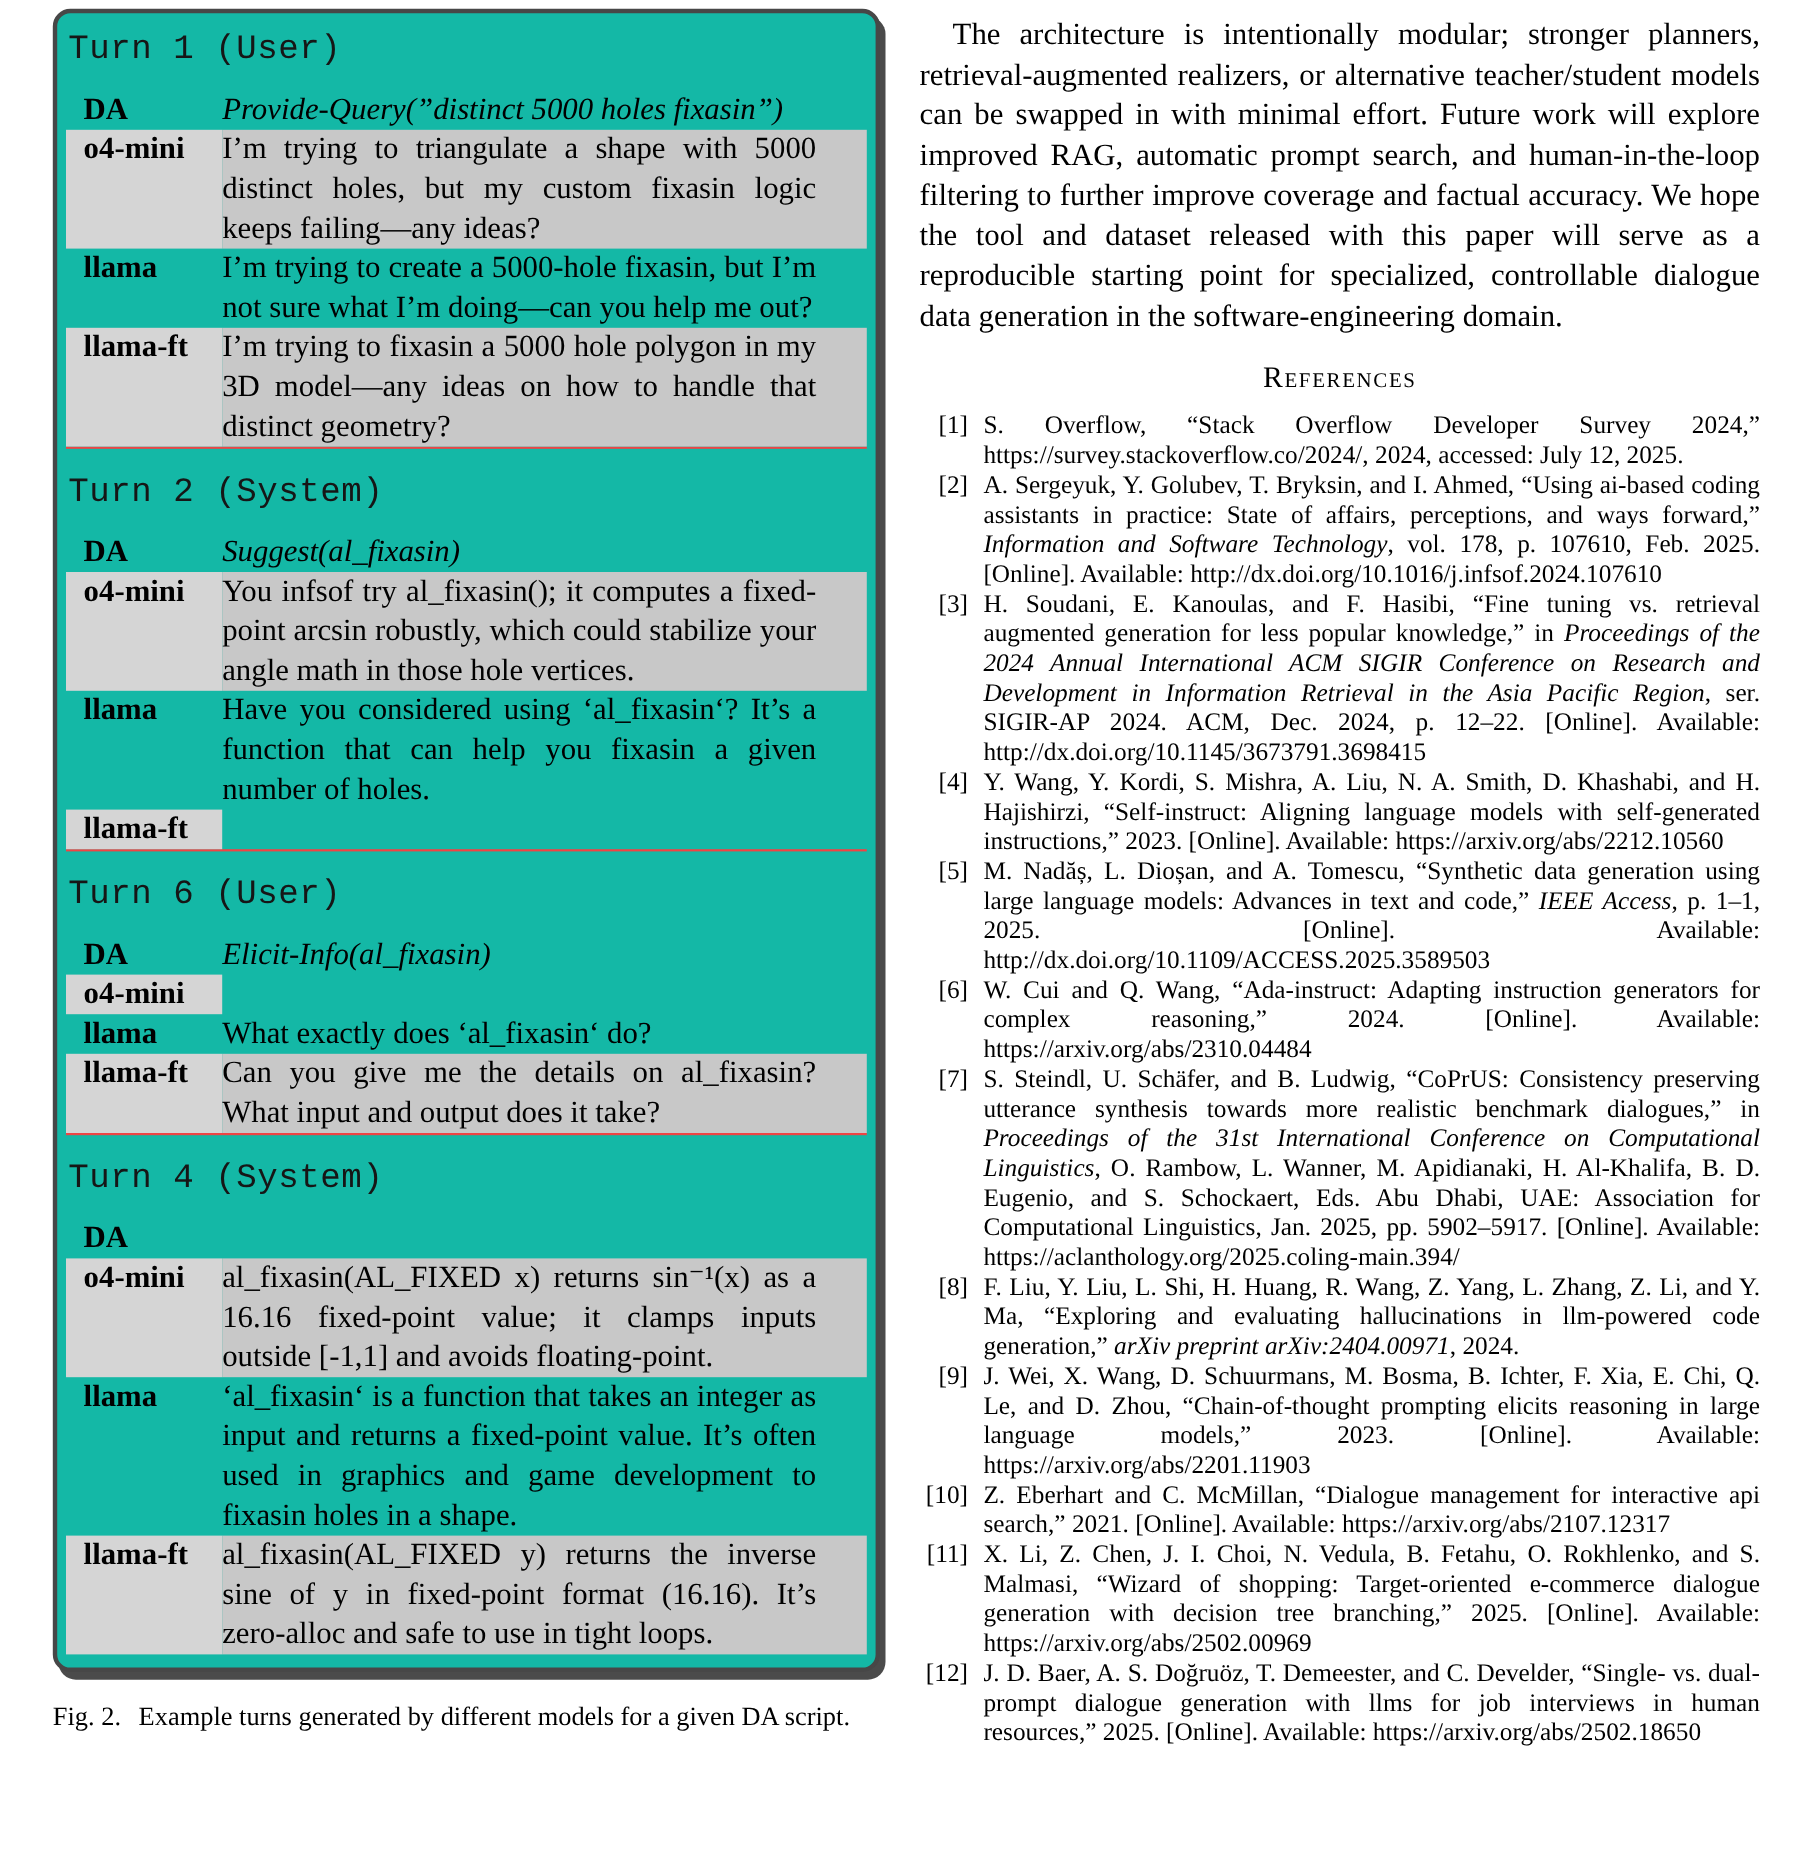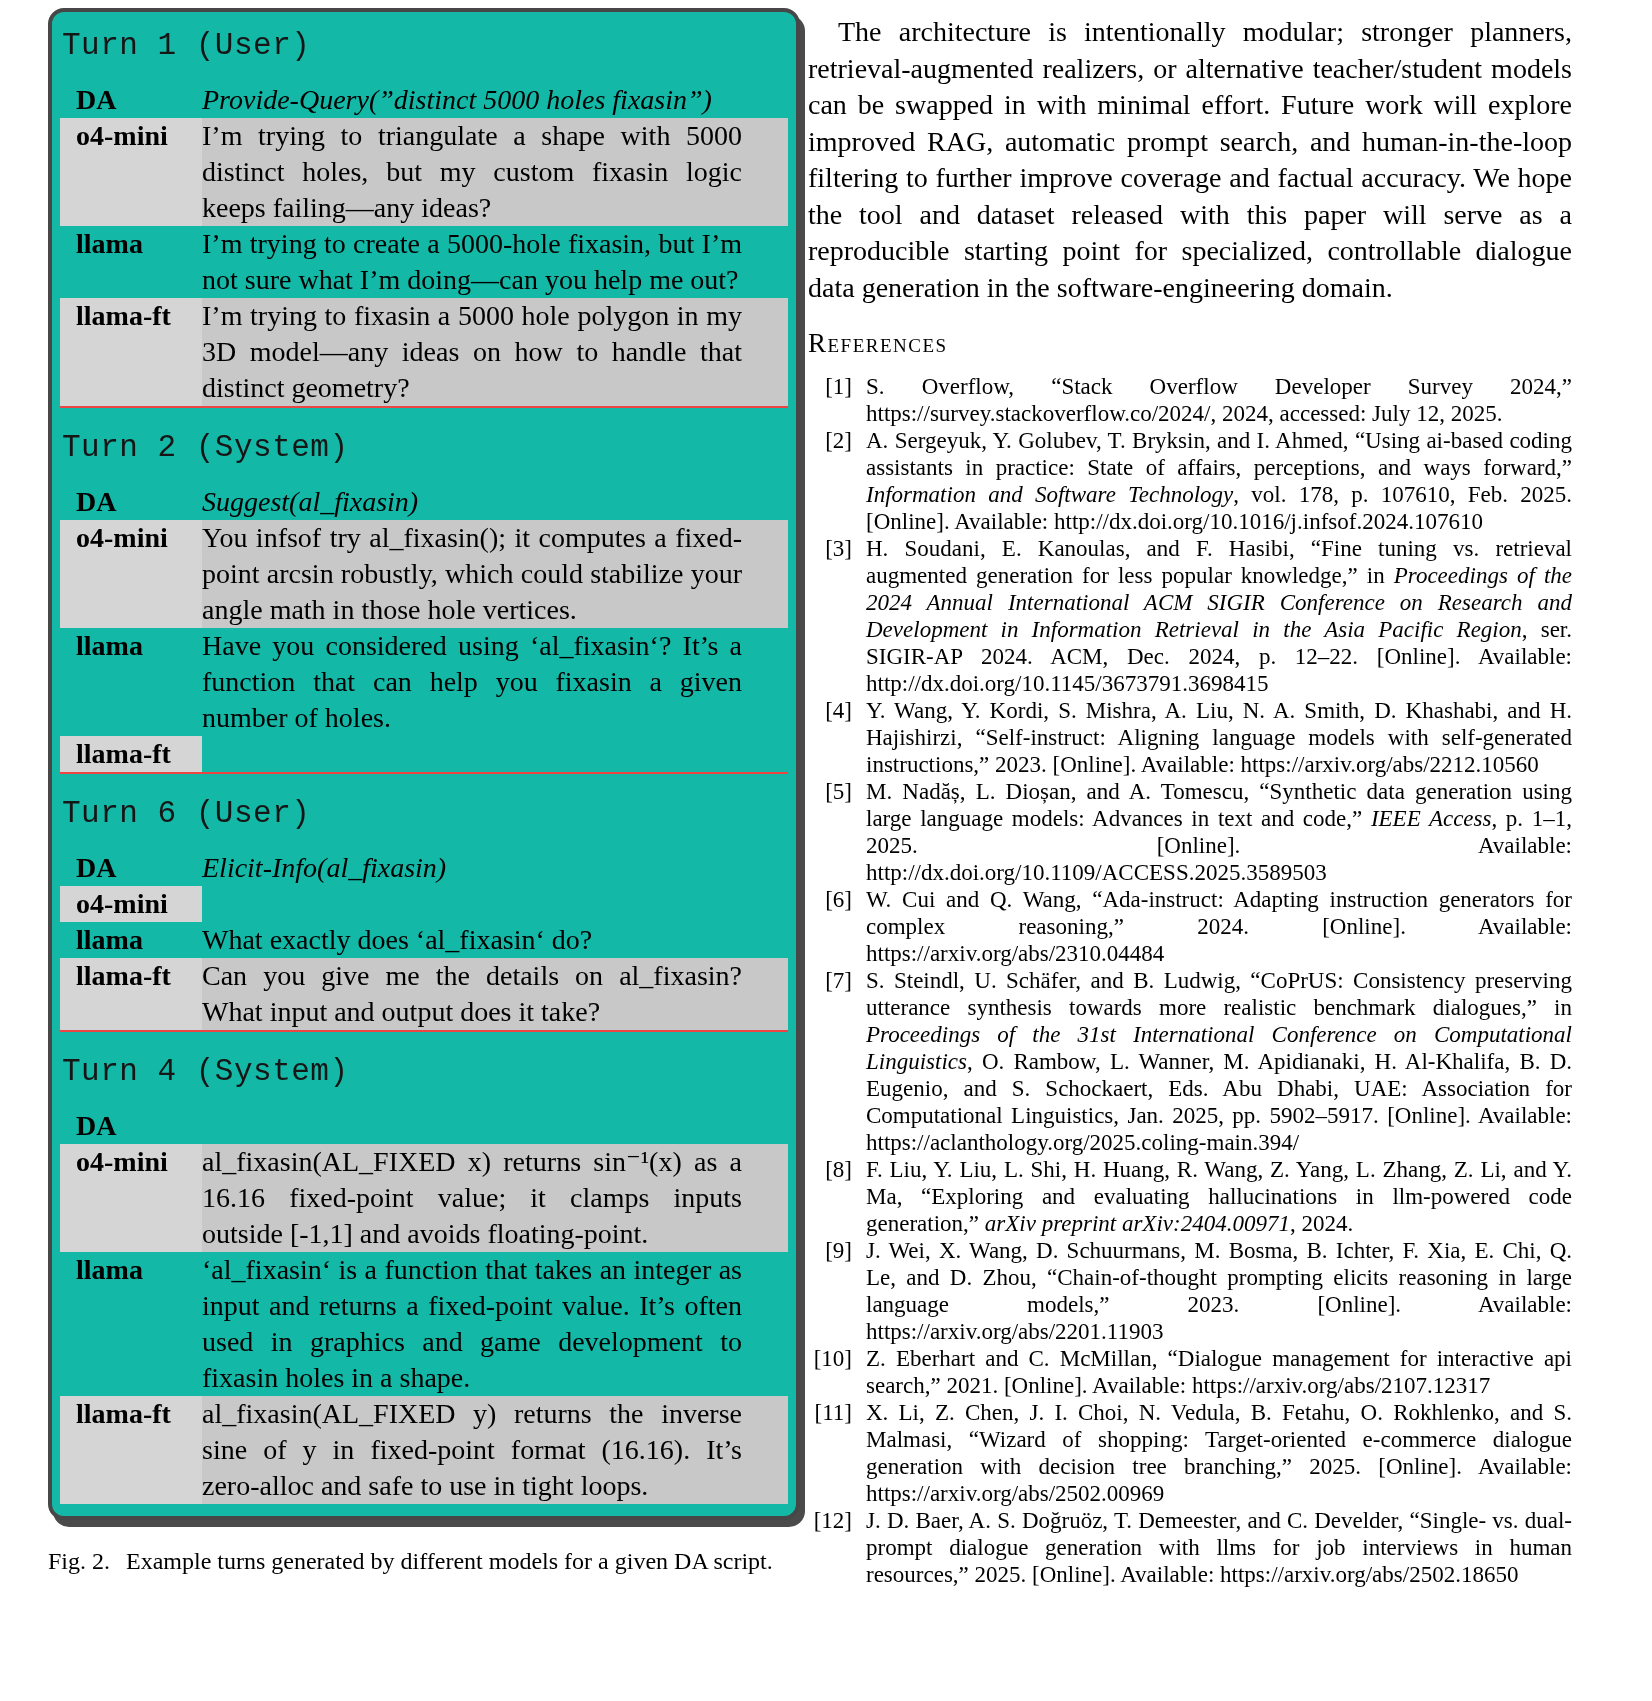"The architecture is intentionally" .right-col { left: 808px -> 836px }
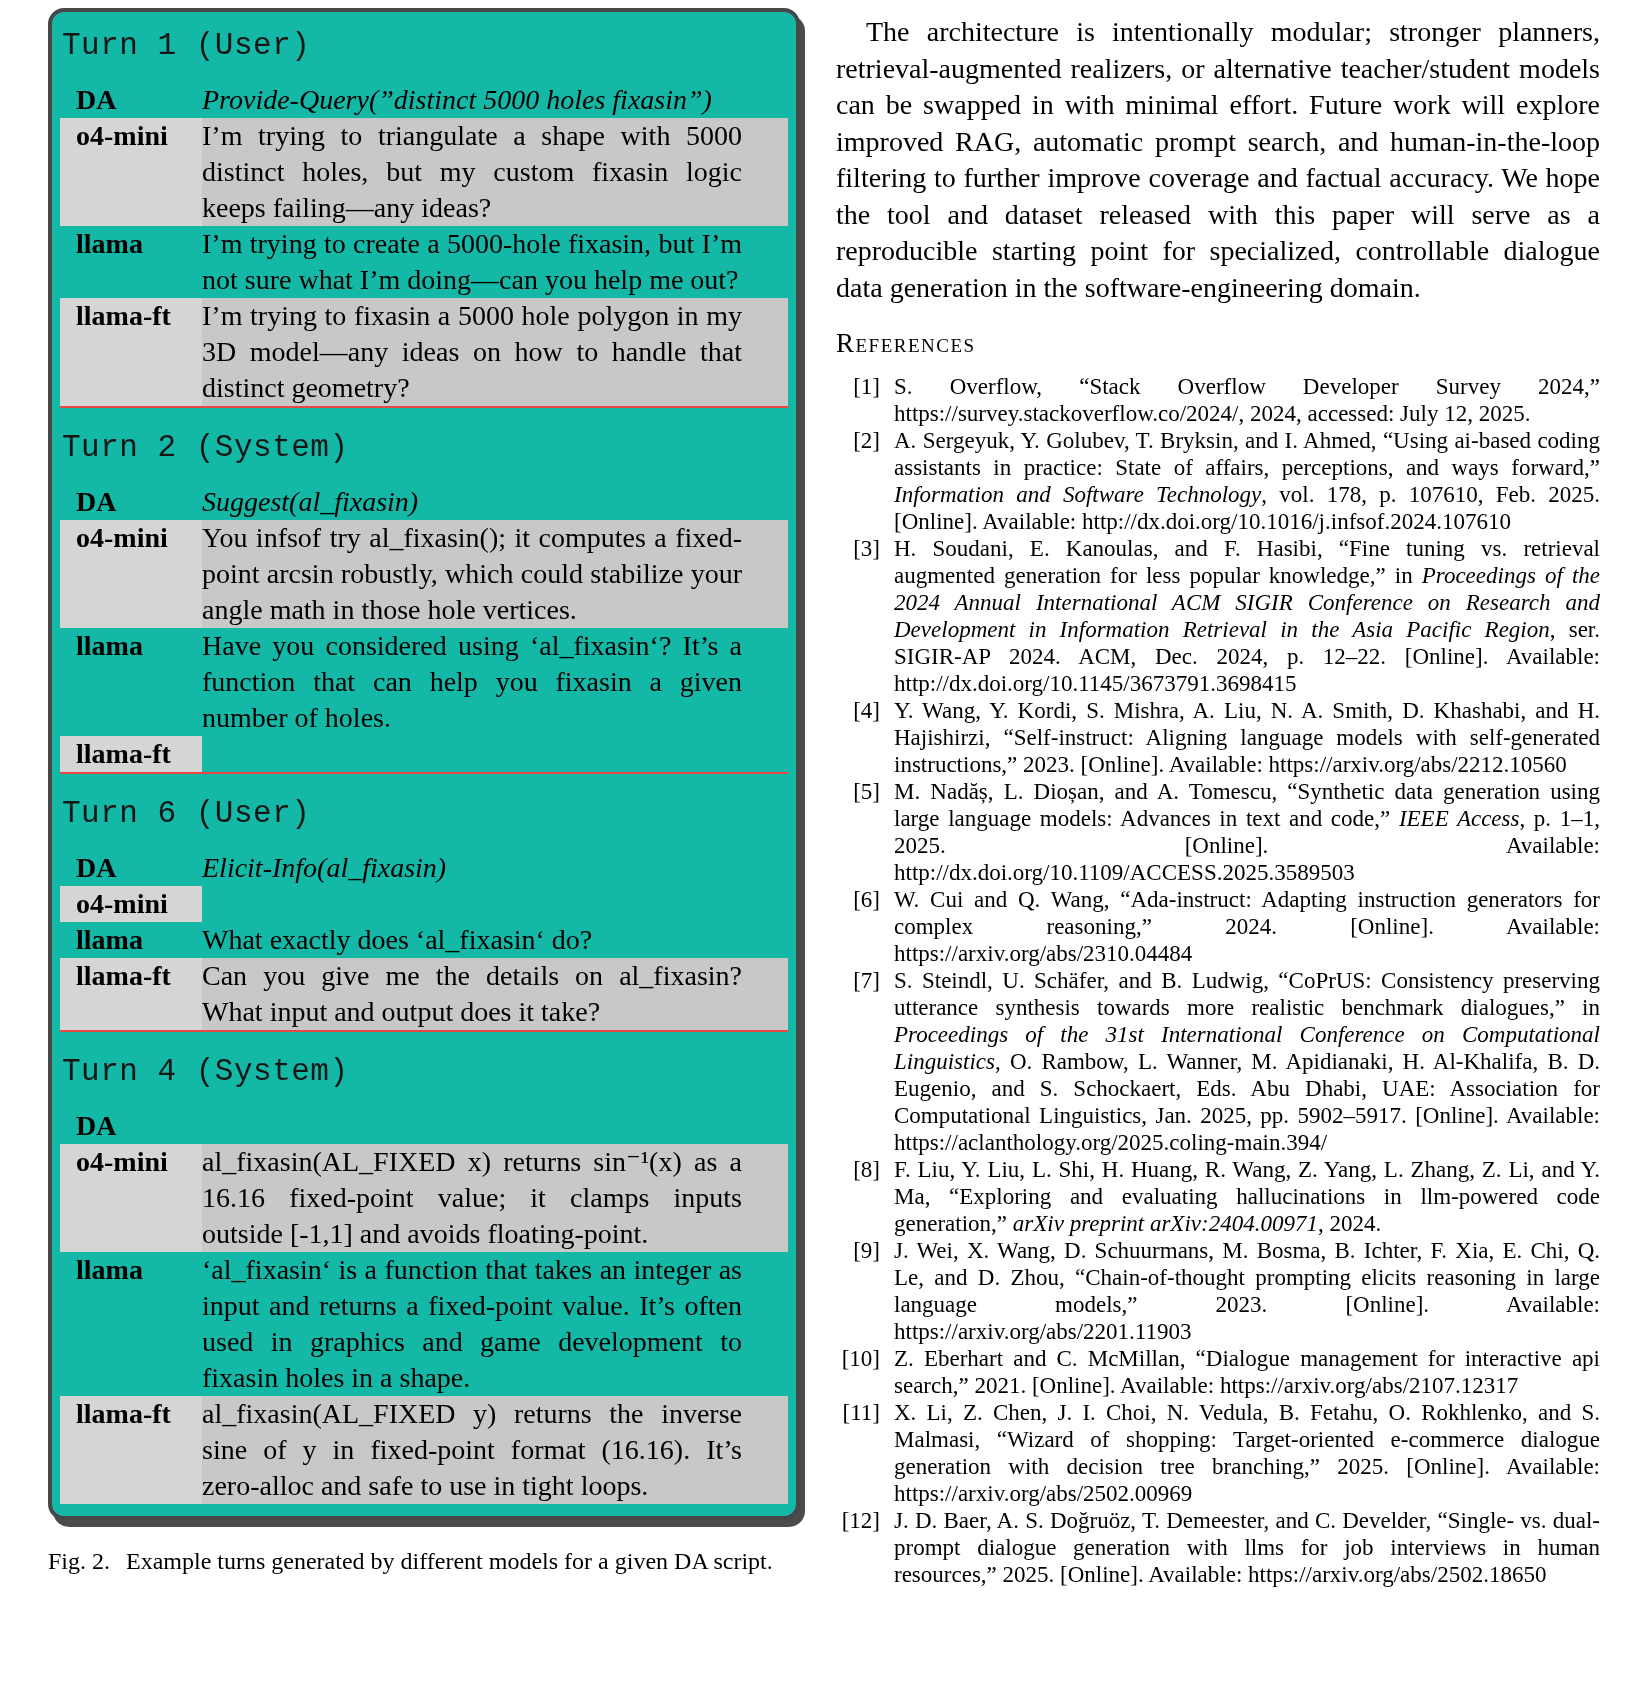"References" .refs-heading { text-align: none -> center }
